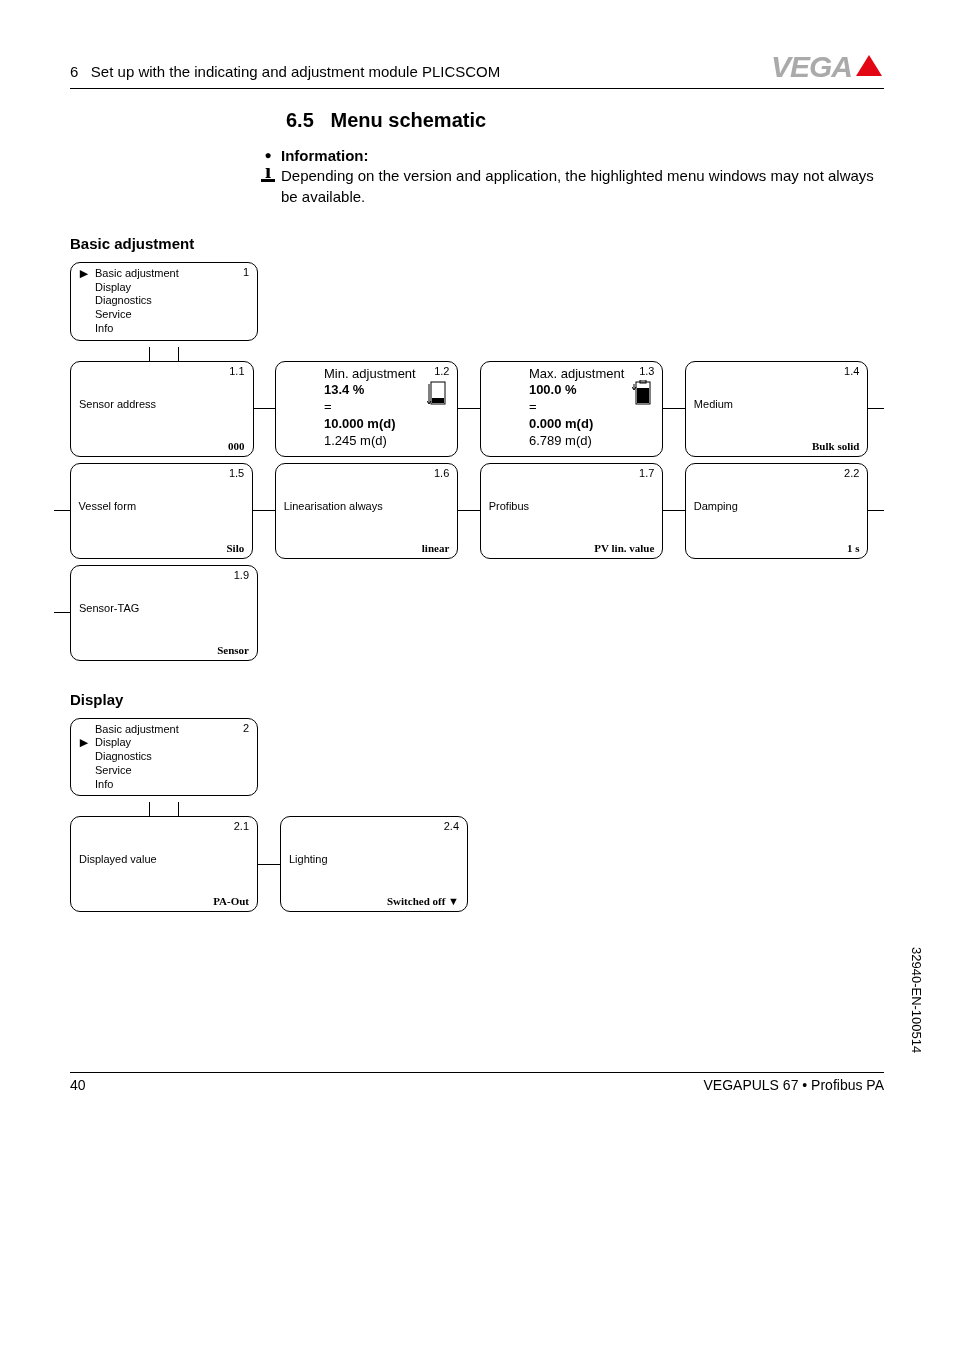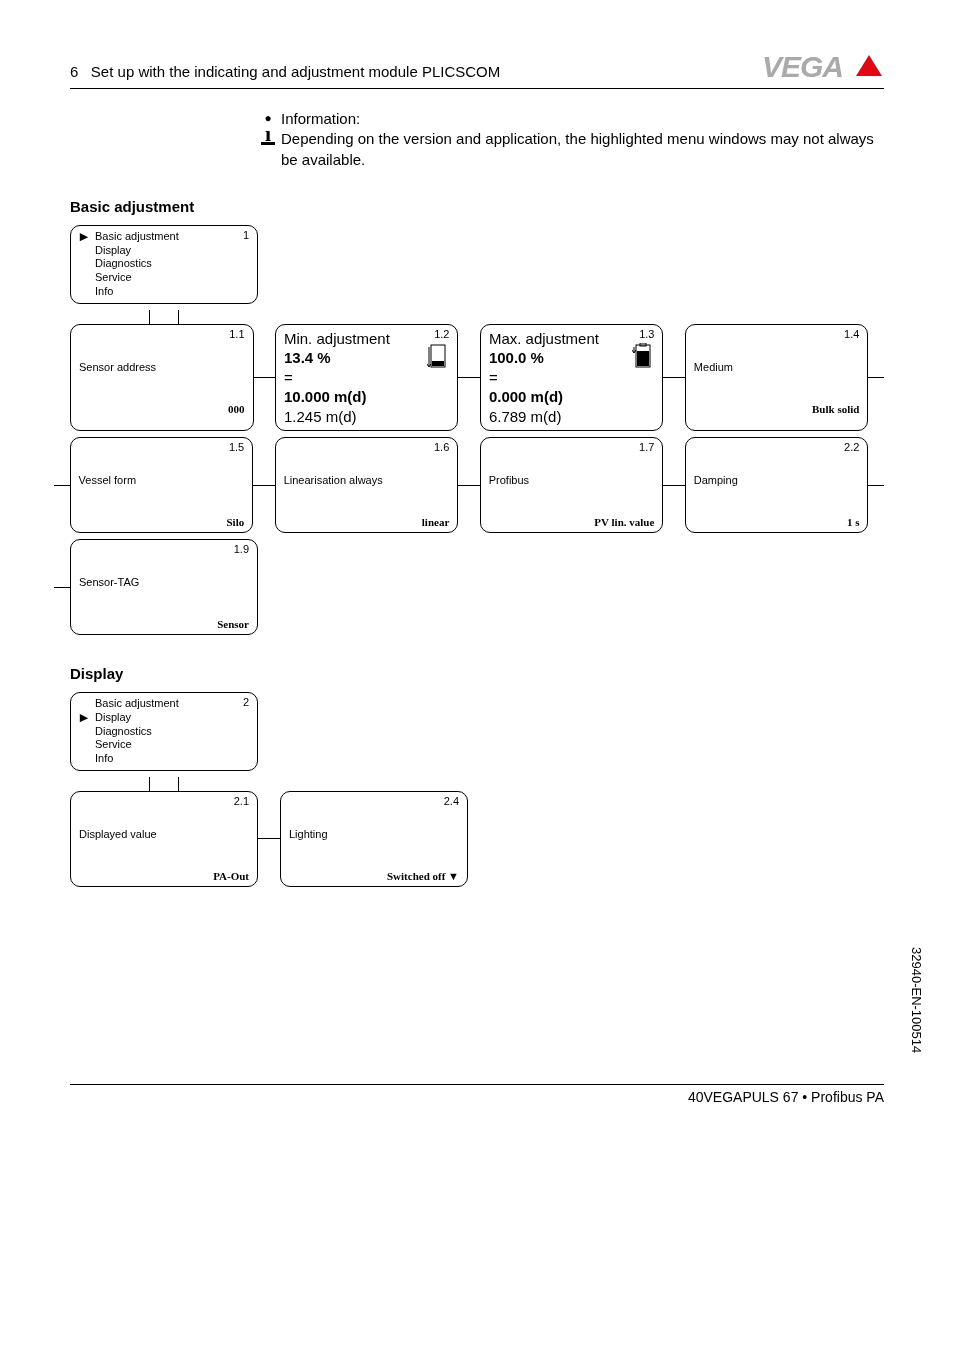"VEGA" .logo { gap: 11px -> 2px }
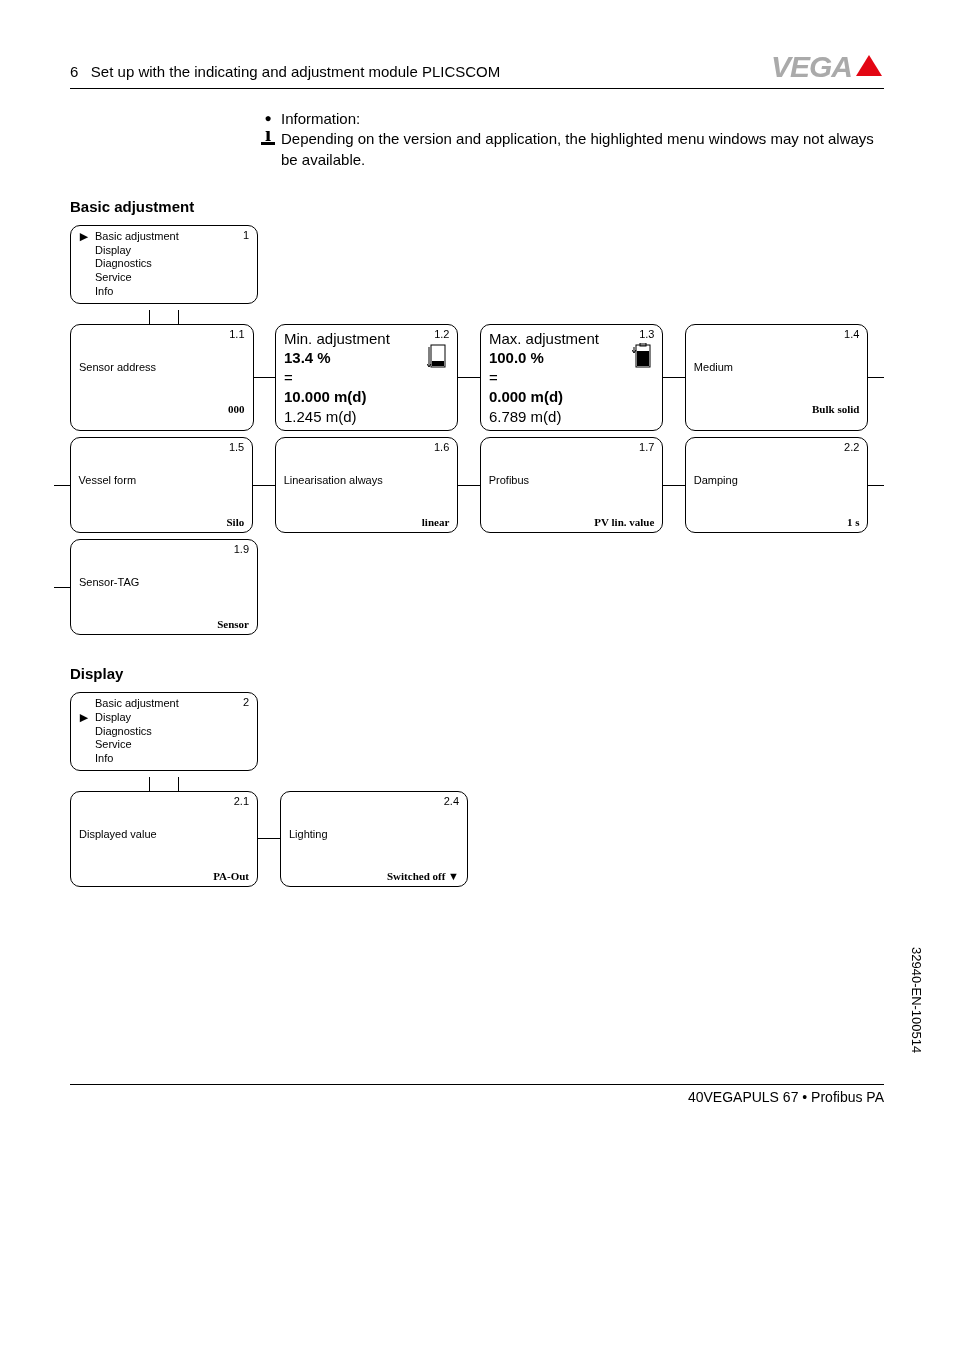"6.5 Menu schematic" div.section-title { html: none -> <div> <span>6.5</span>&nbsp;&nbsp; <span>Menu schematic</span> </div> }
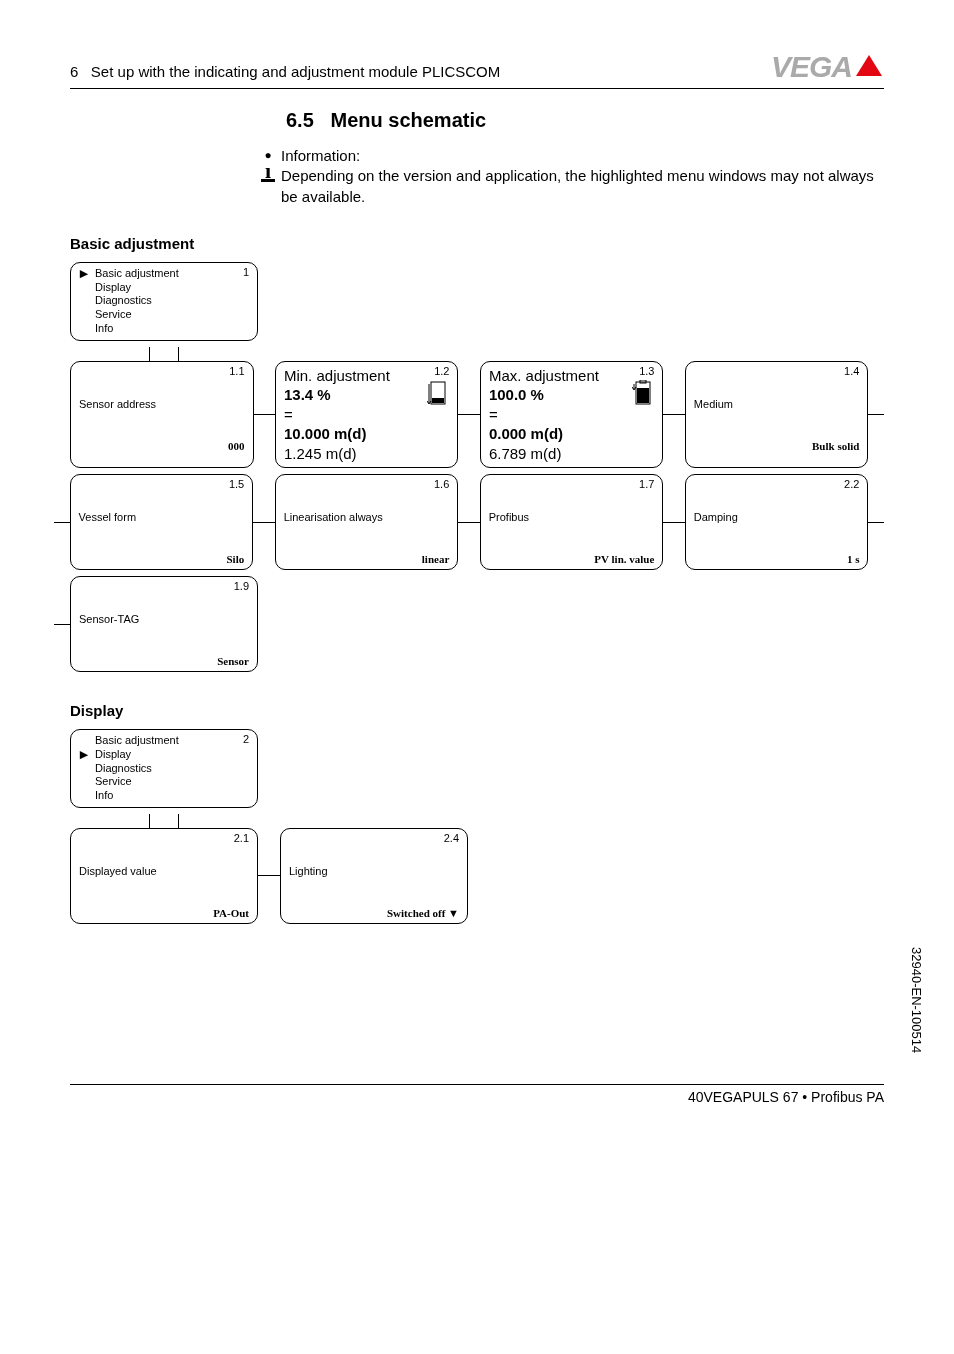"Information:" .info-text .info-heading { font-weight: normal -> bold }
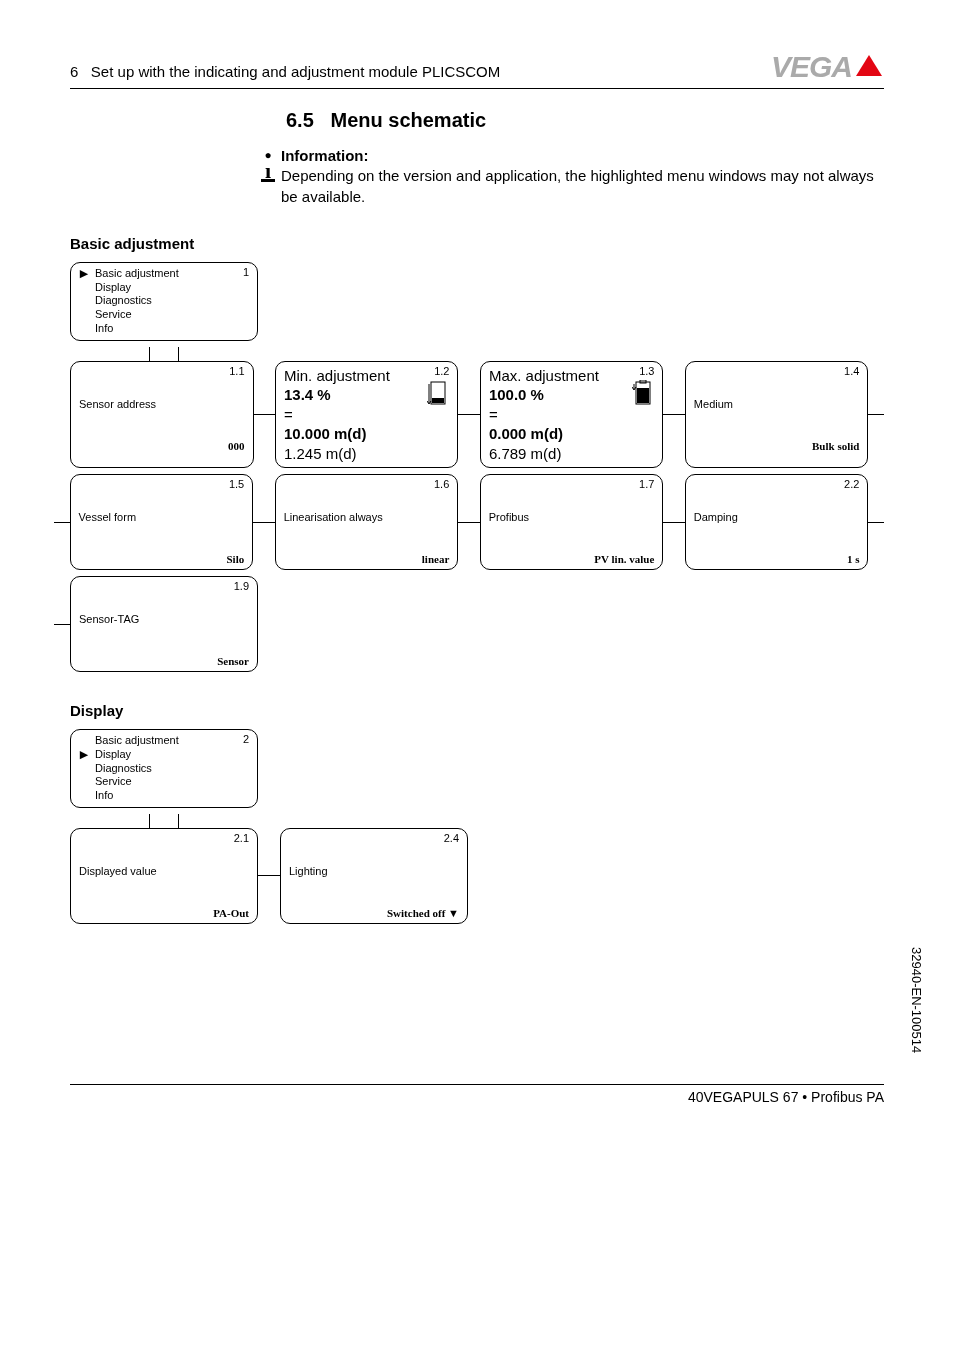"Min. adjustment" .adj-lines { font-size: 15px -> 13px; margin-left: none -> 40px }
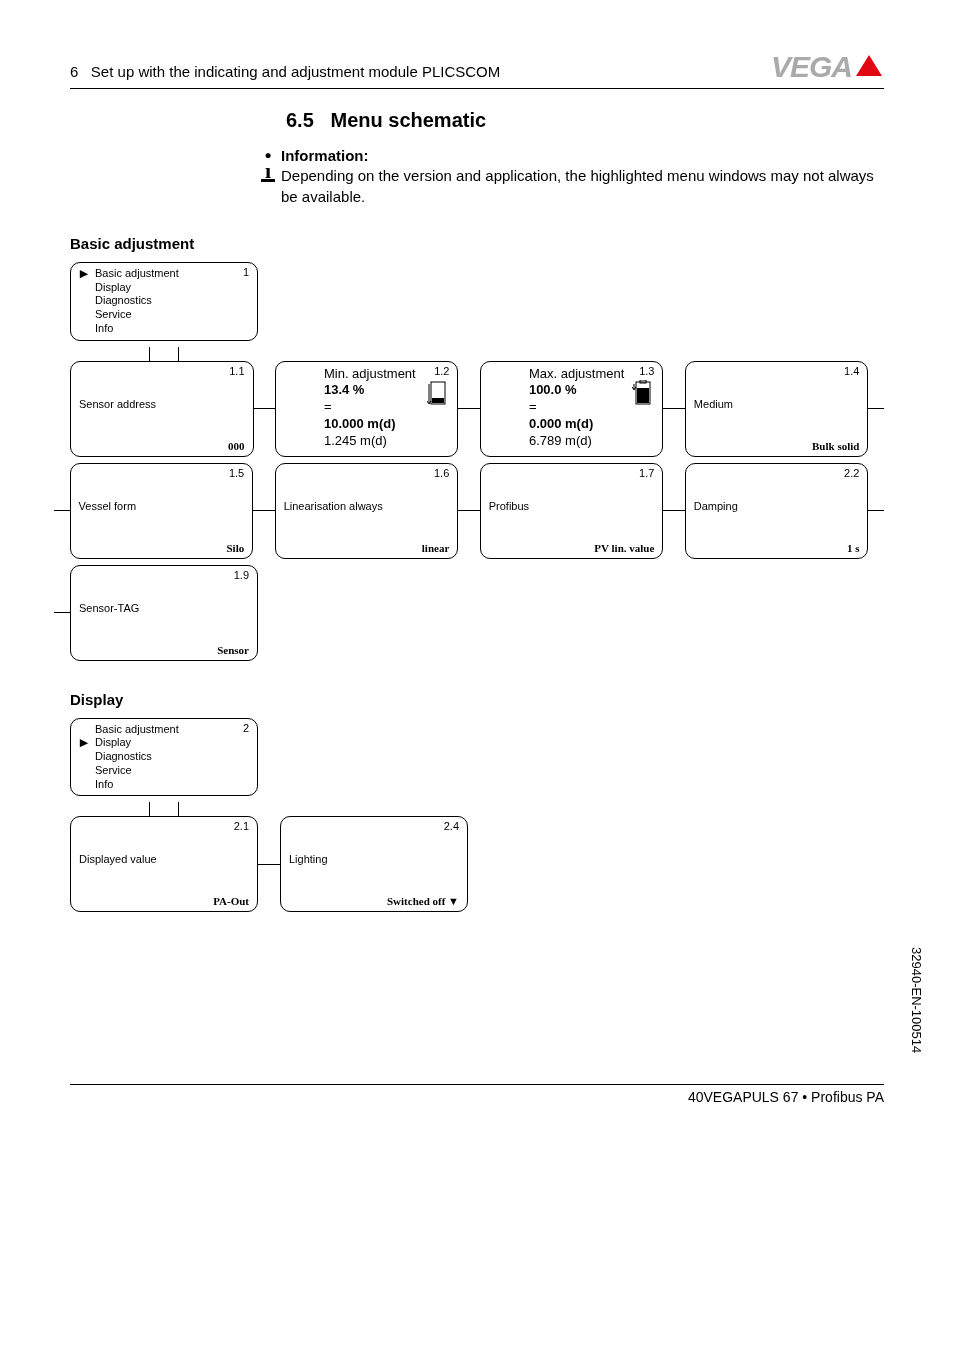"40" .footer { bottom: 28px -> 40px; justify-content: flex-end -> space-between }
